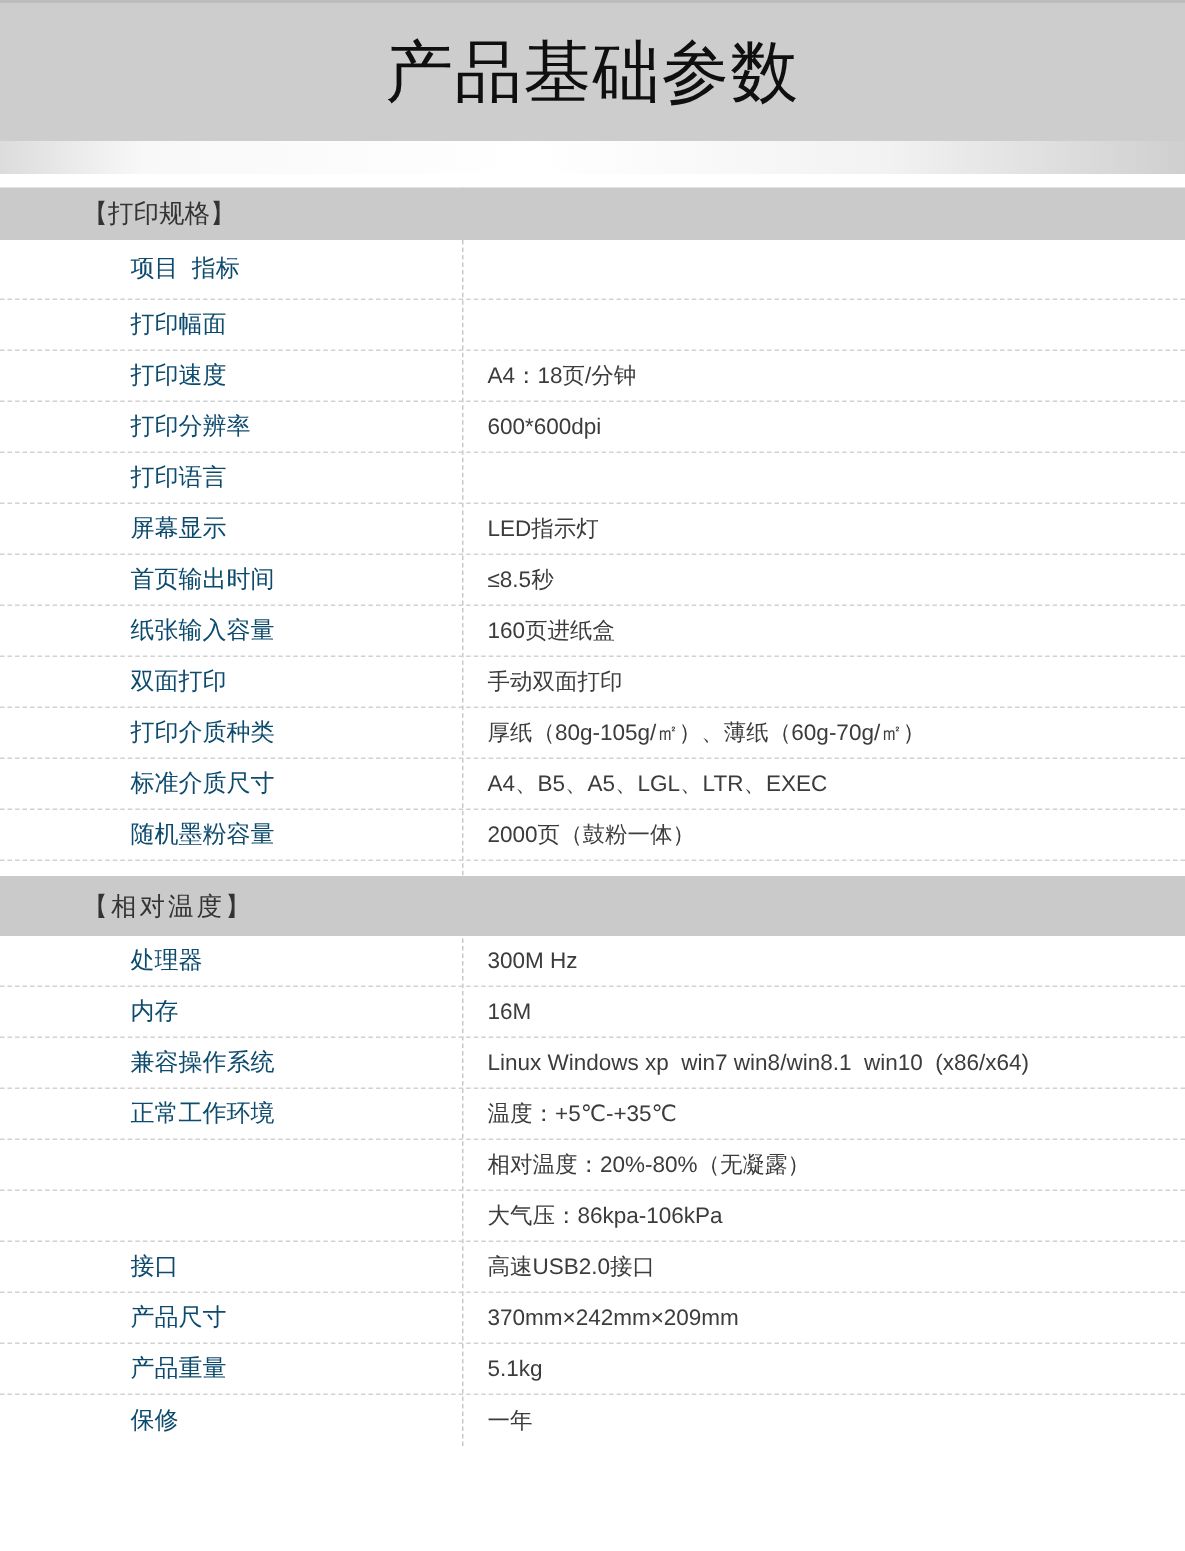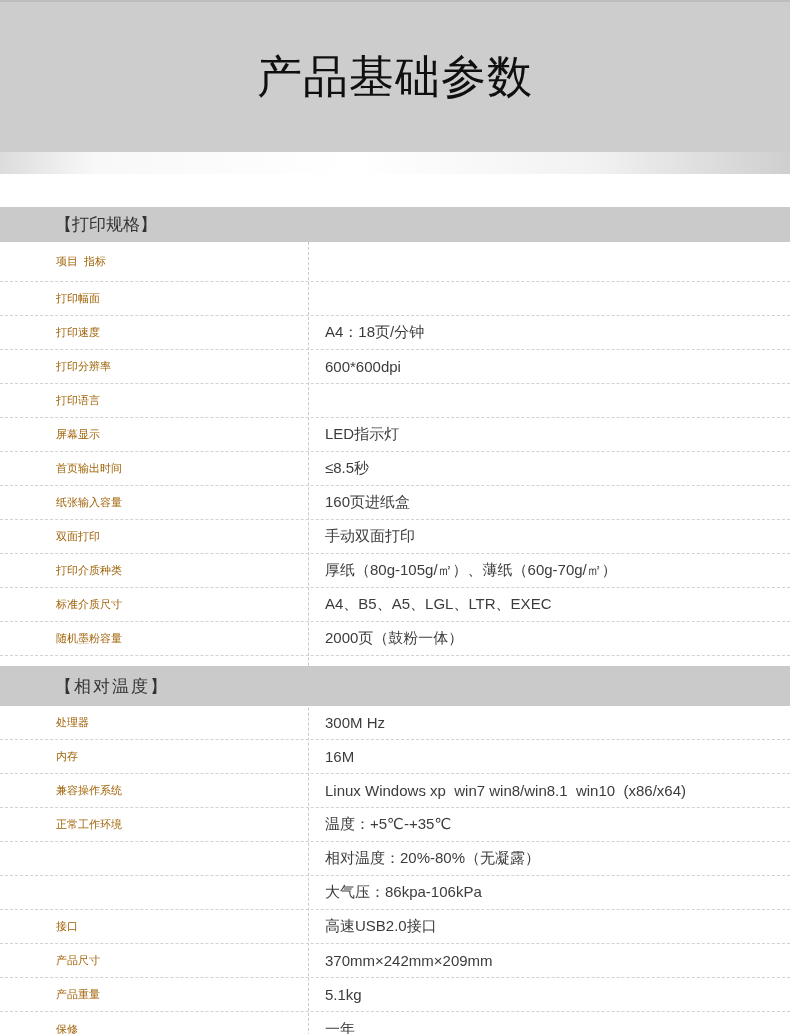"产品基础参数" .hero { height: 152px -> 94px }
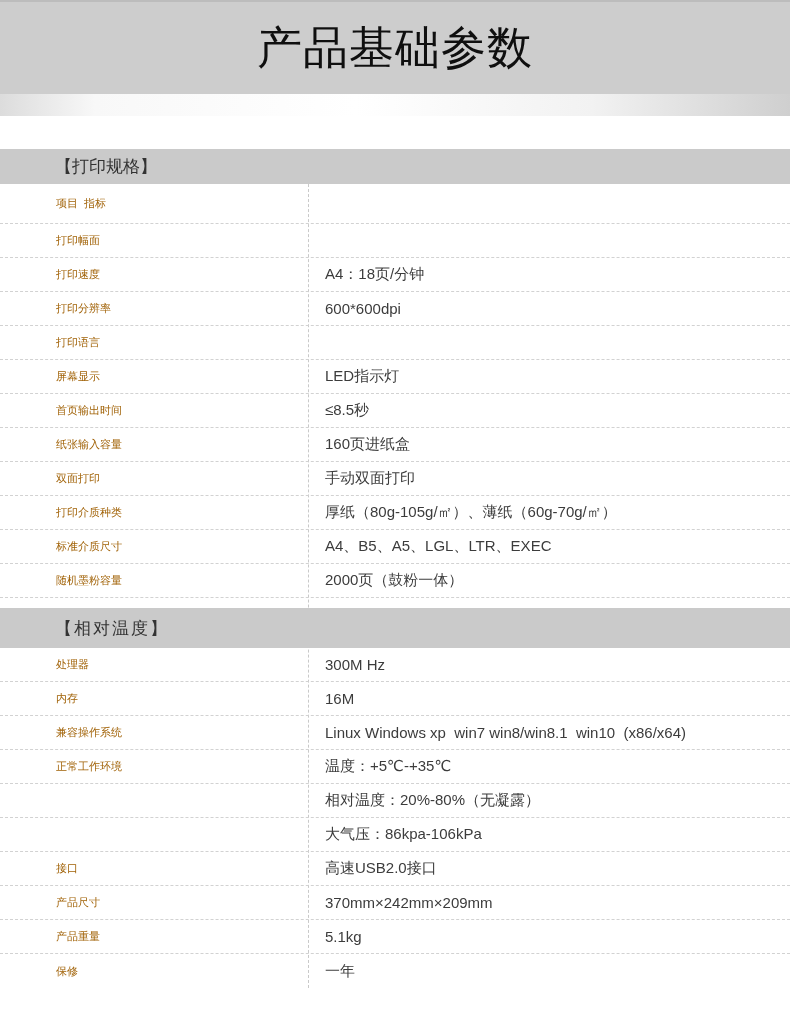"【打印规格】" .band-print { margin-top: 24px -> none }
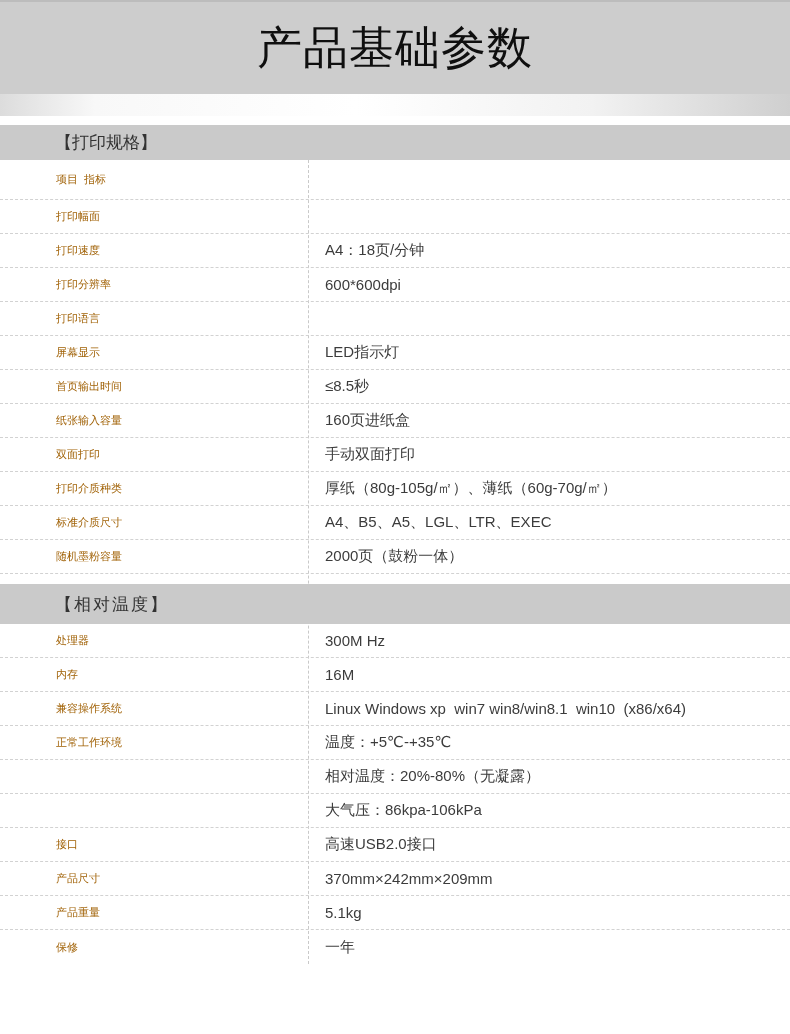"项目 指标" .row .label { color: #a16207 -> #0c4a6e; font-size: 11px -> 16px; padding-left: 56px -> 87px }
